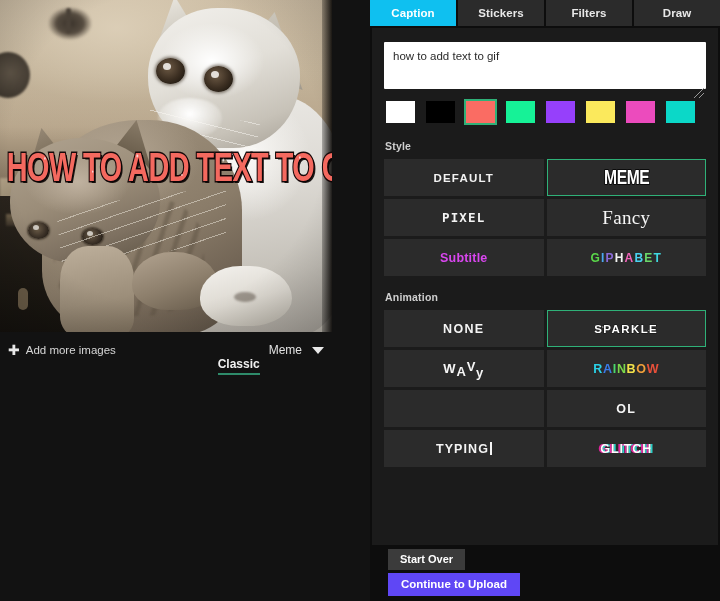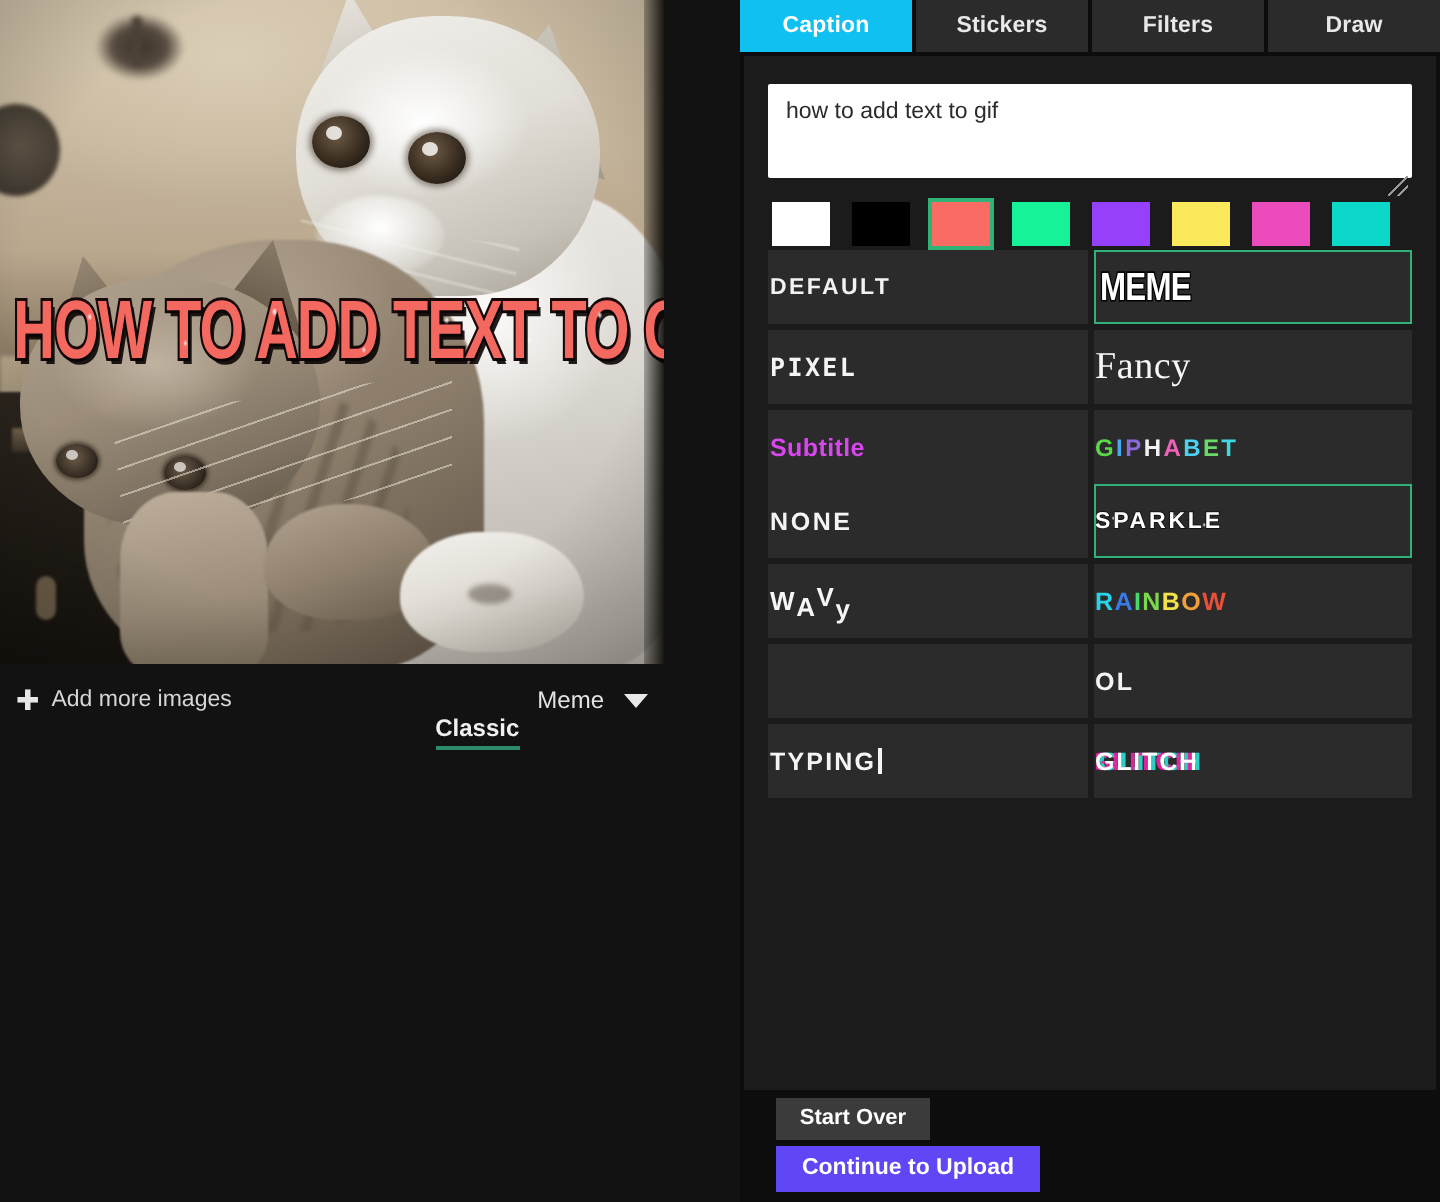"Style" div.section-label { html: none -> <div>Style</div> }
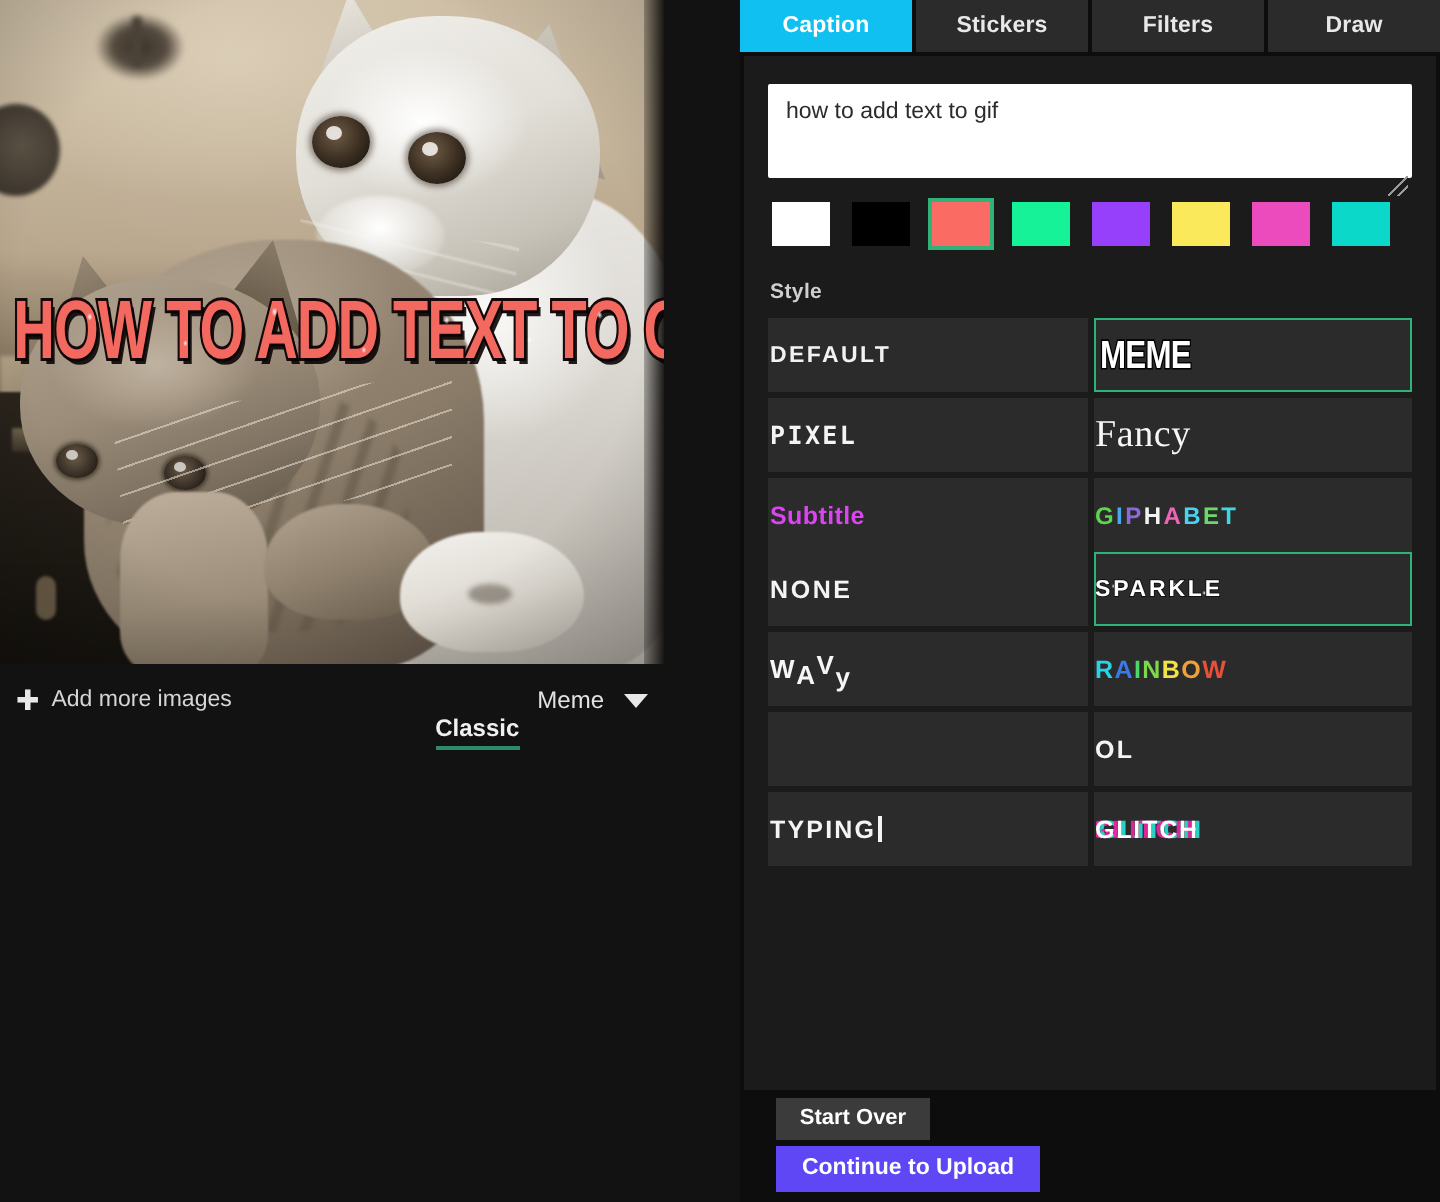"DEFAULT" .opt { justify-content: flex-start -> center }
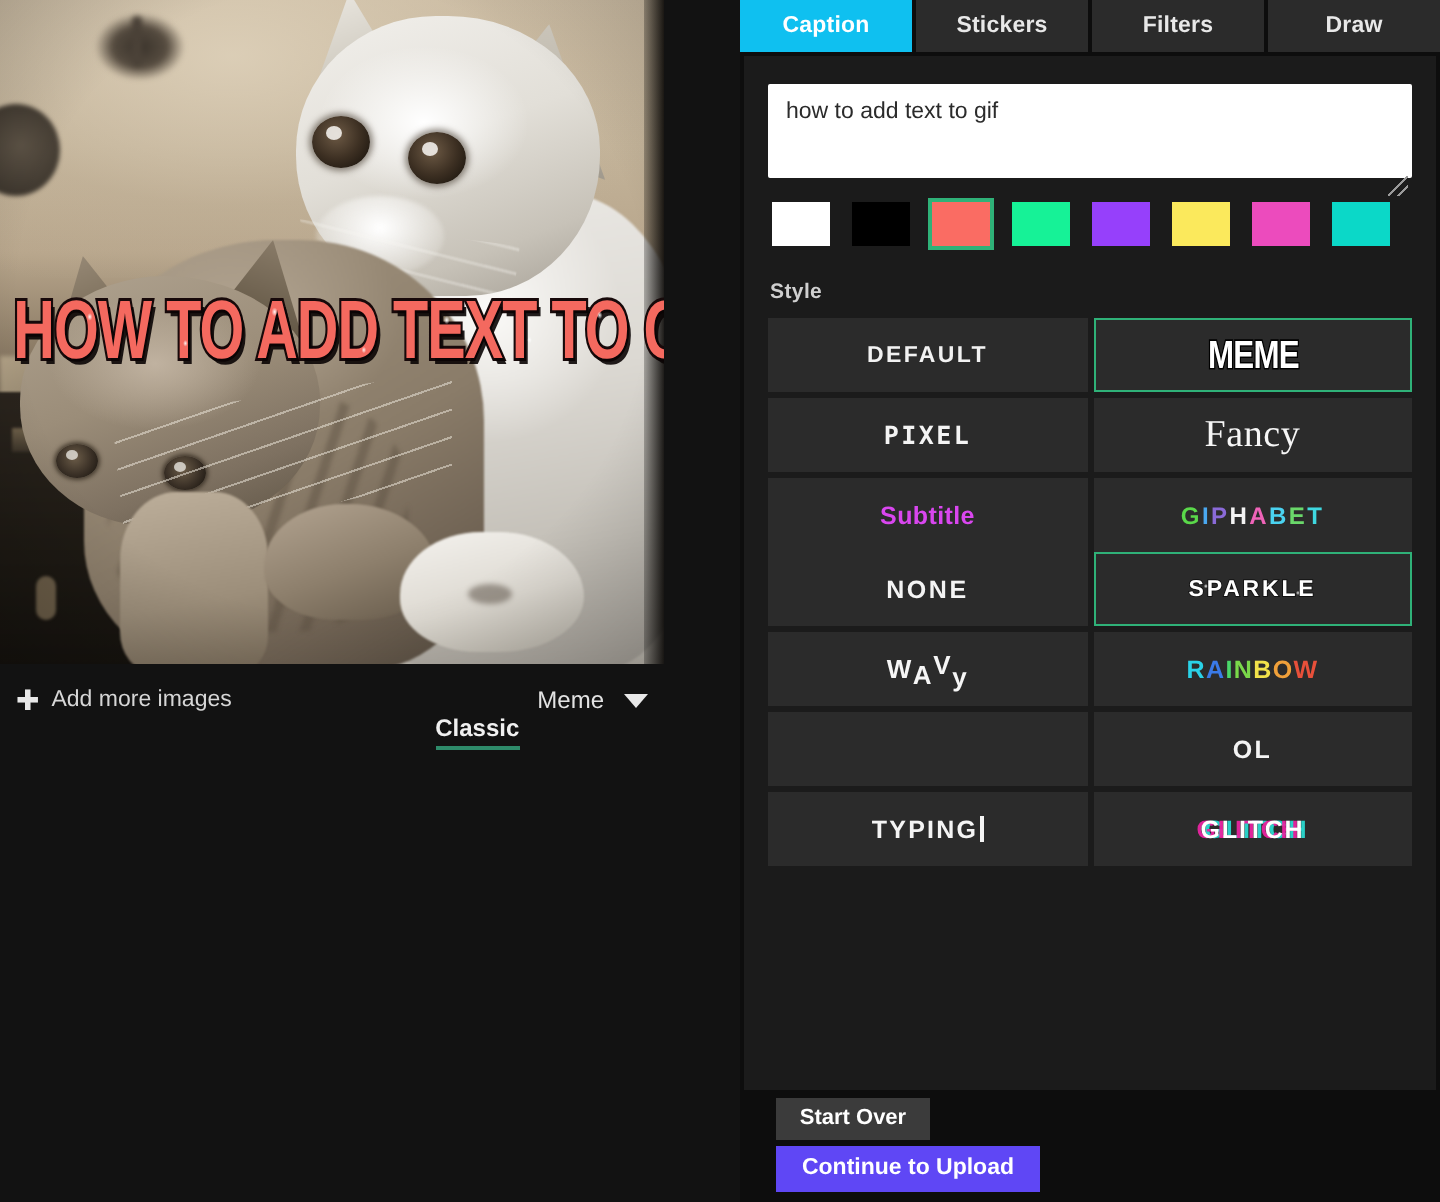"Animation" div.section-label { html: none -> <div>Animation</div> }
